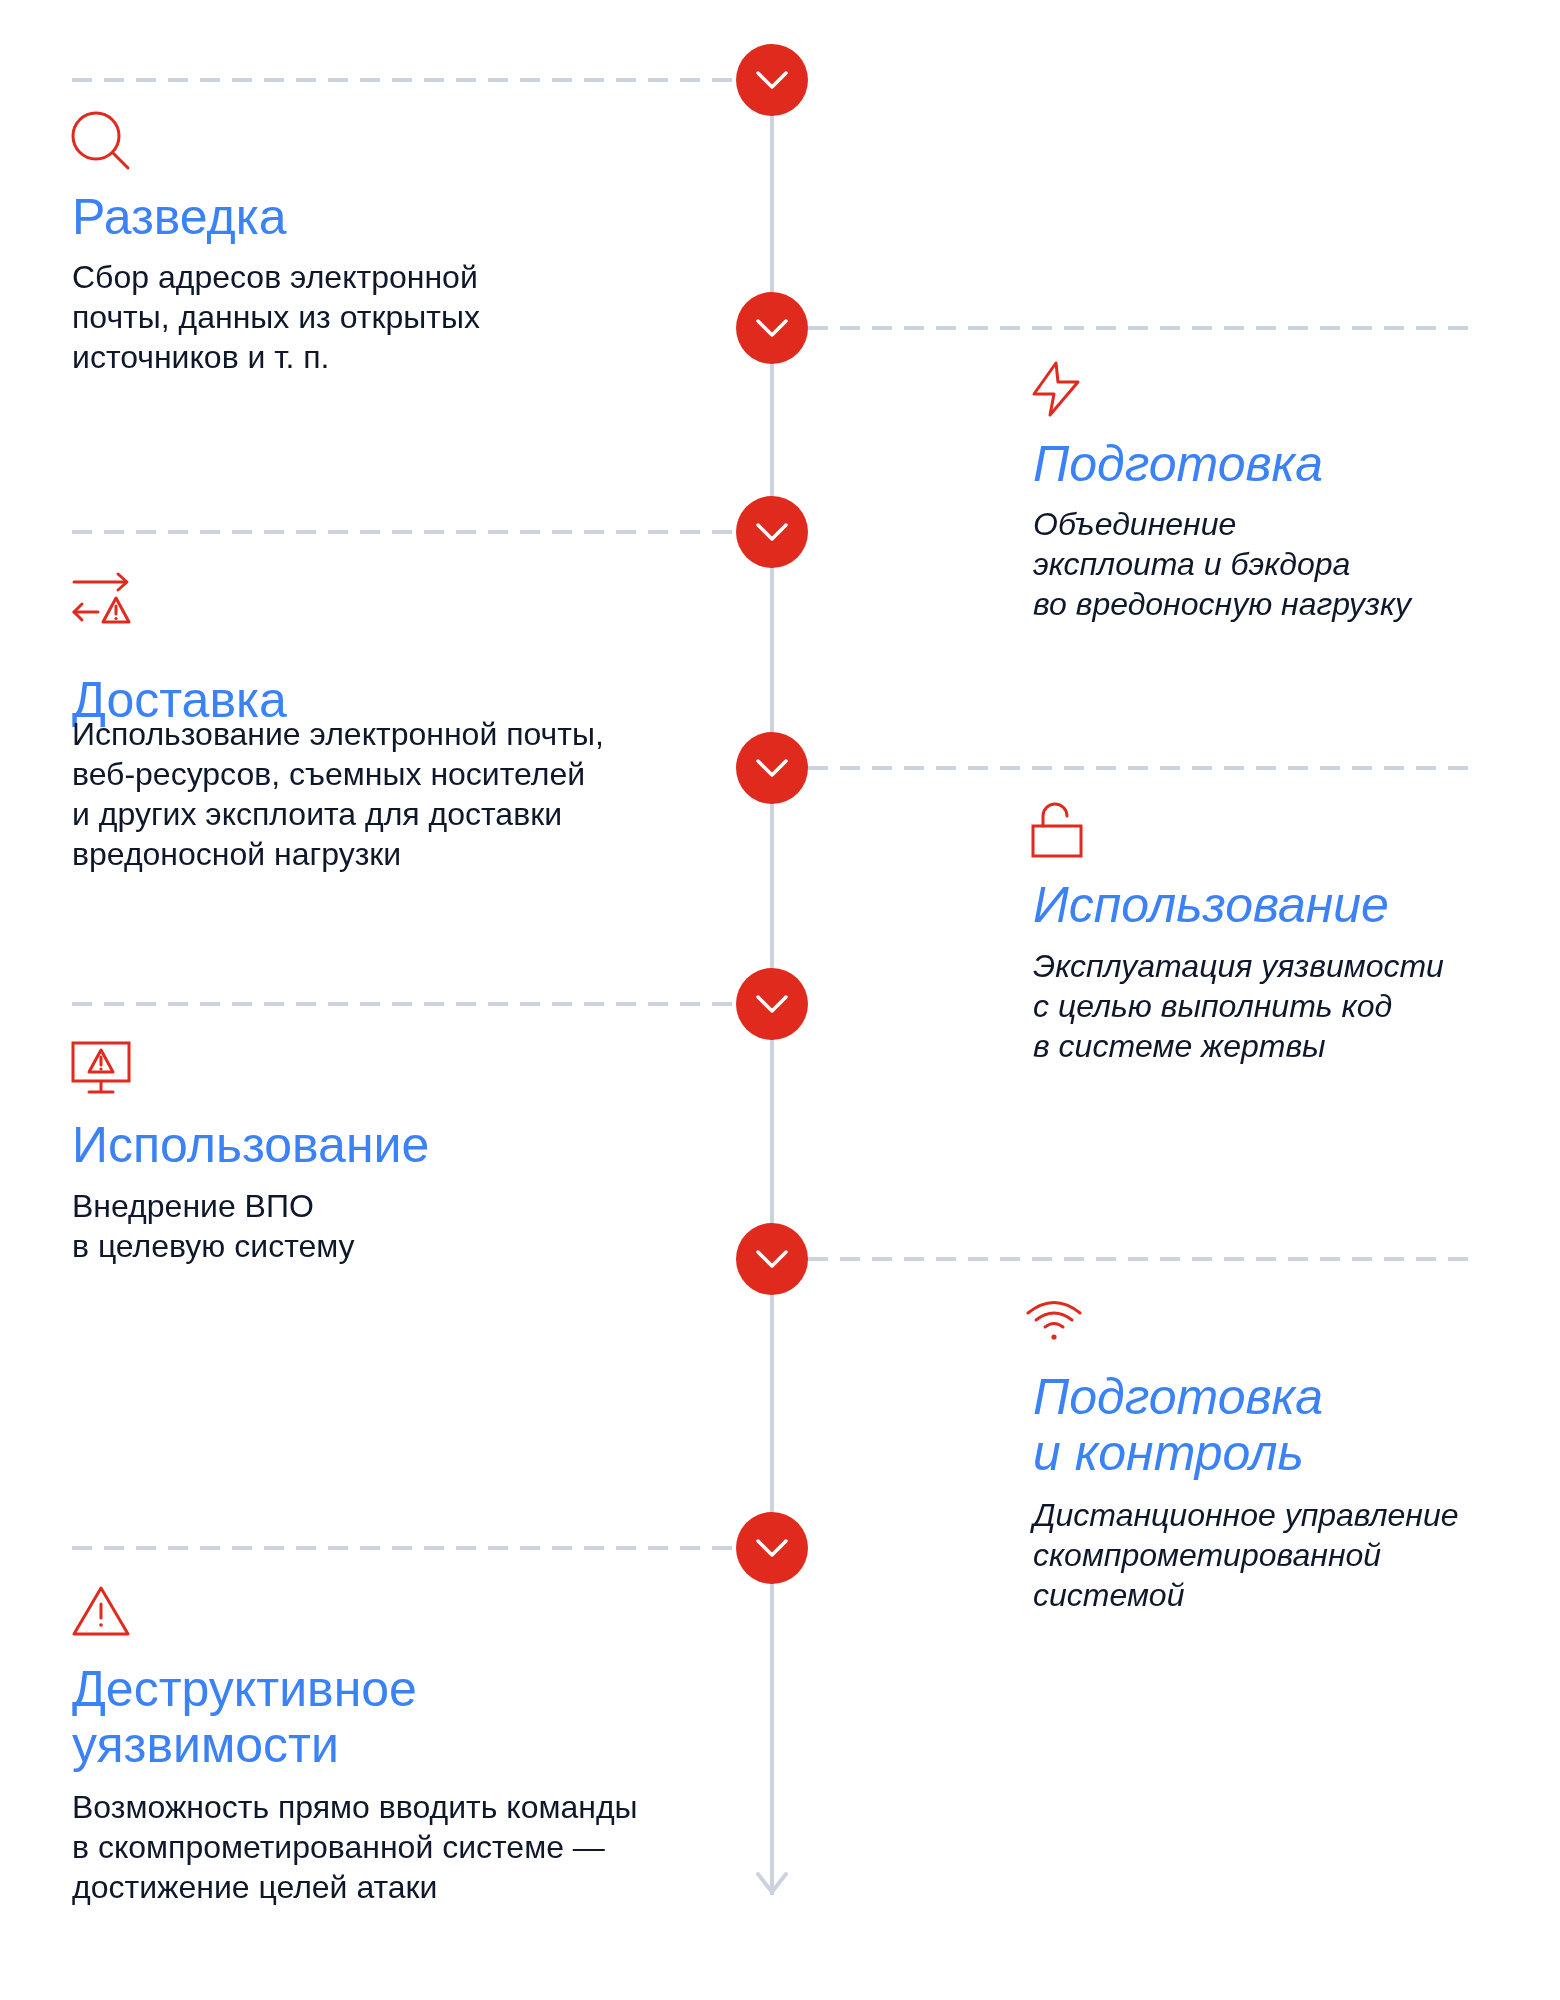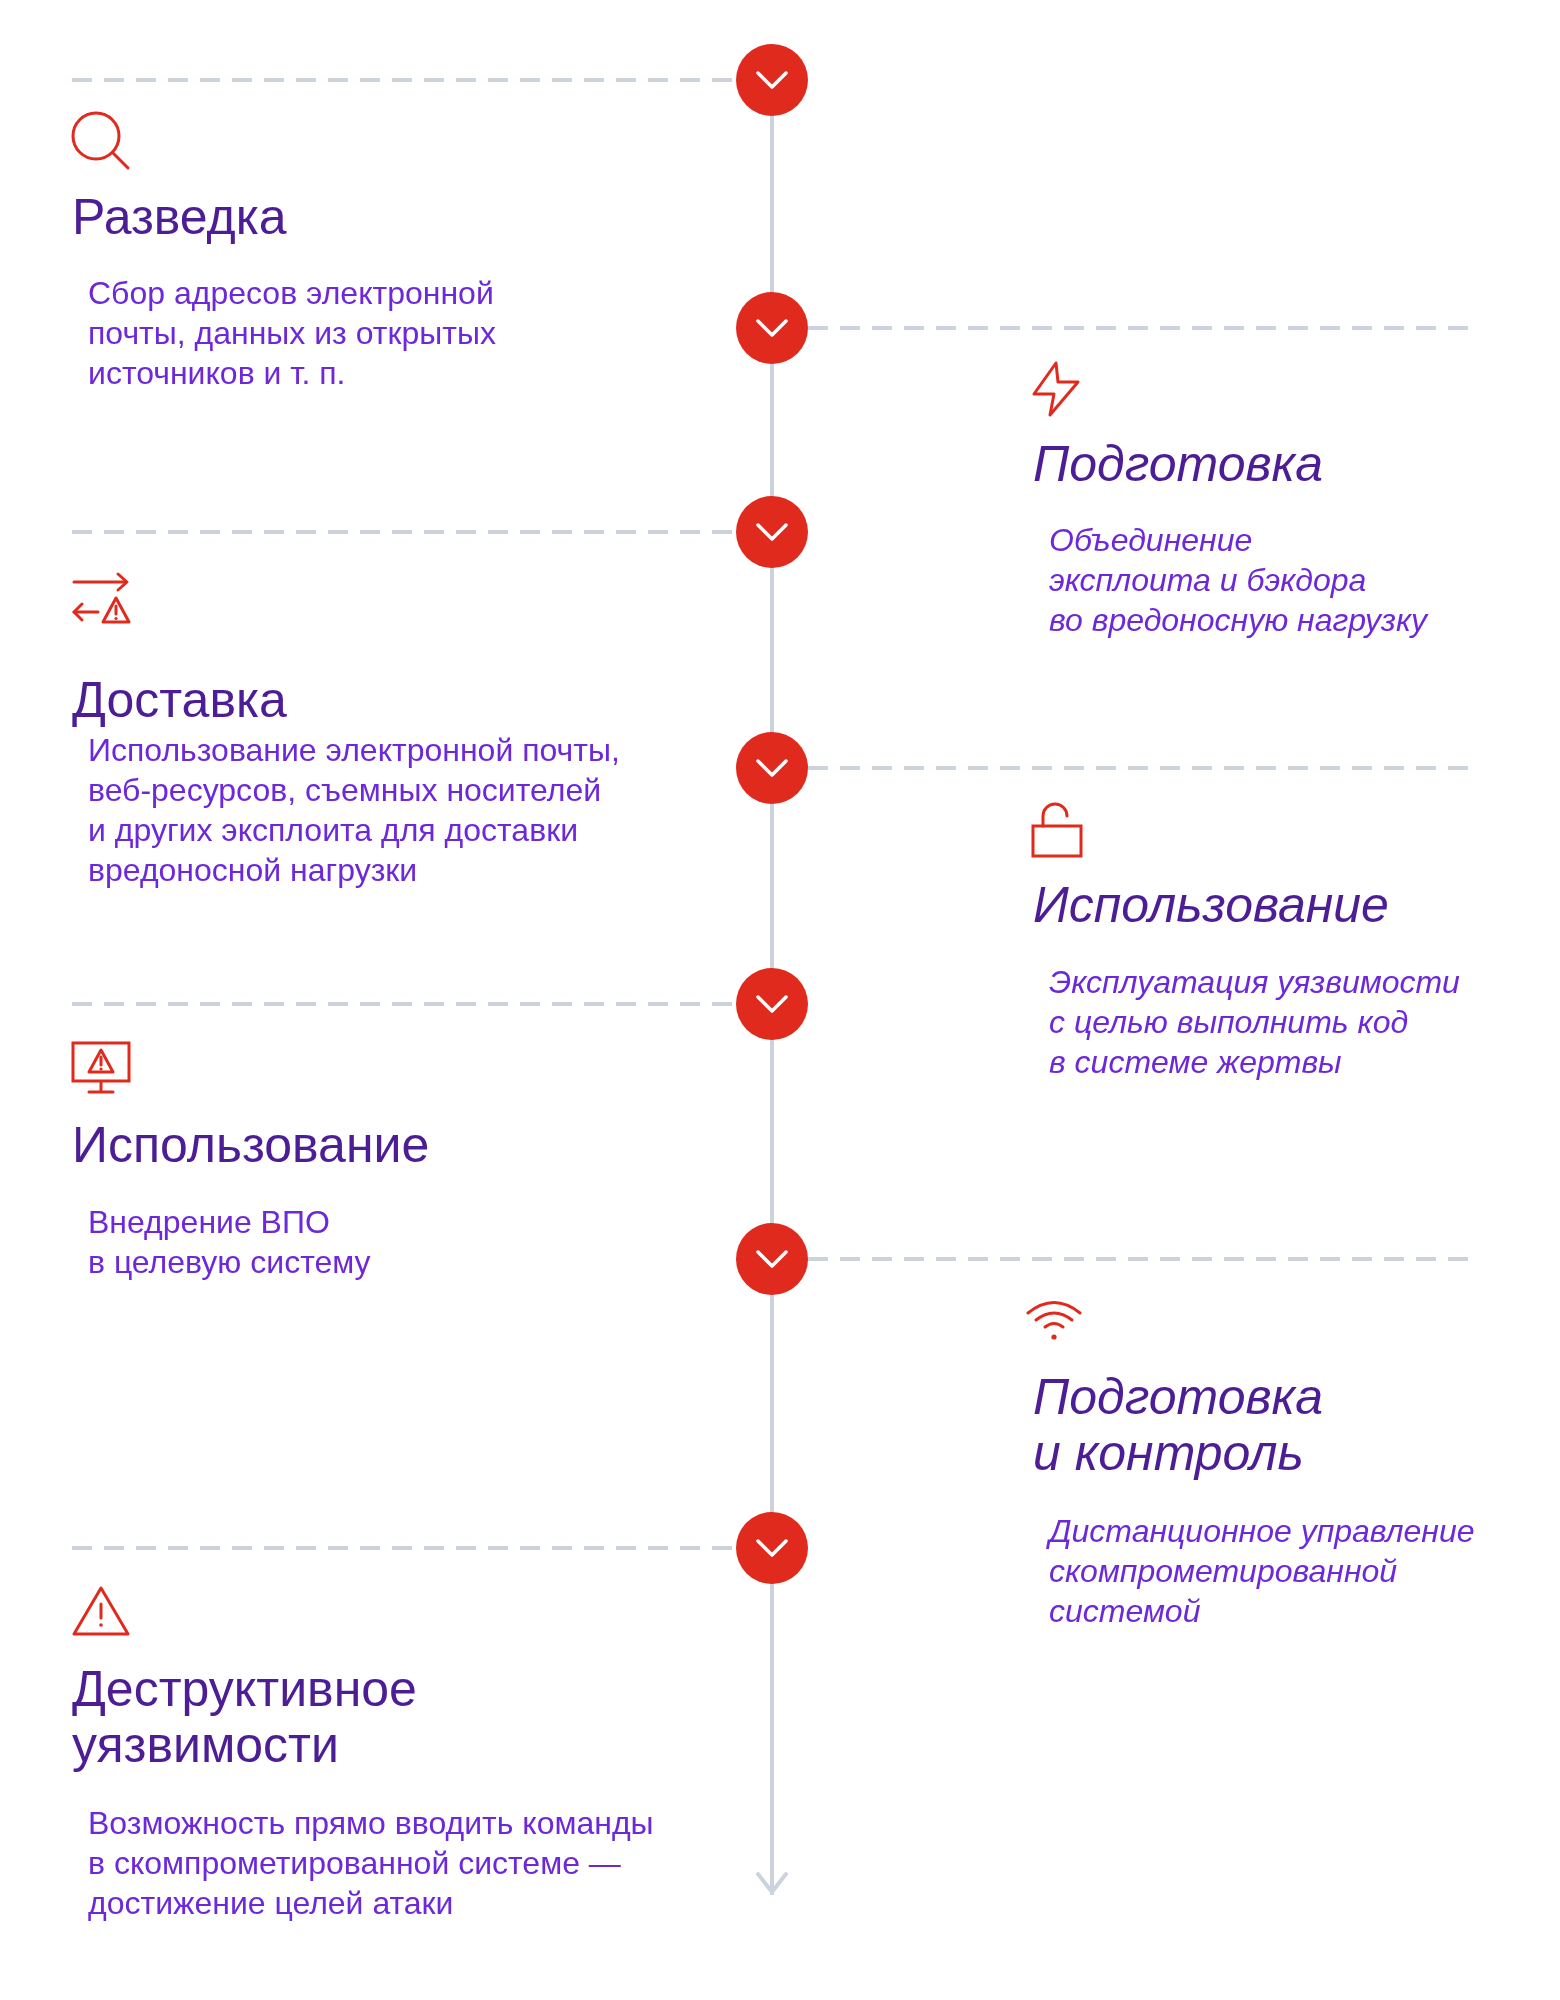"Разведка" .title { color: #4c1d95 -> #3b82f6 }
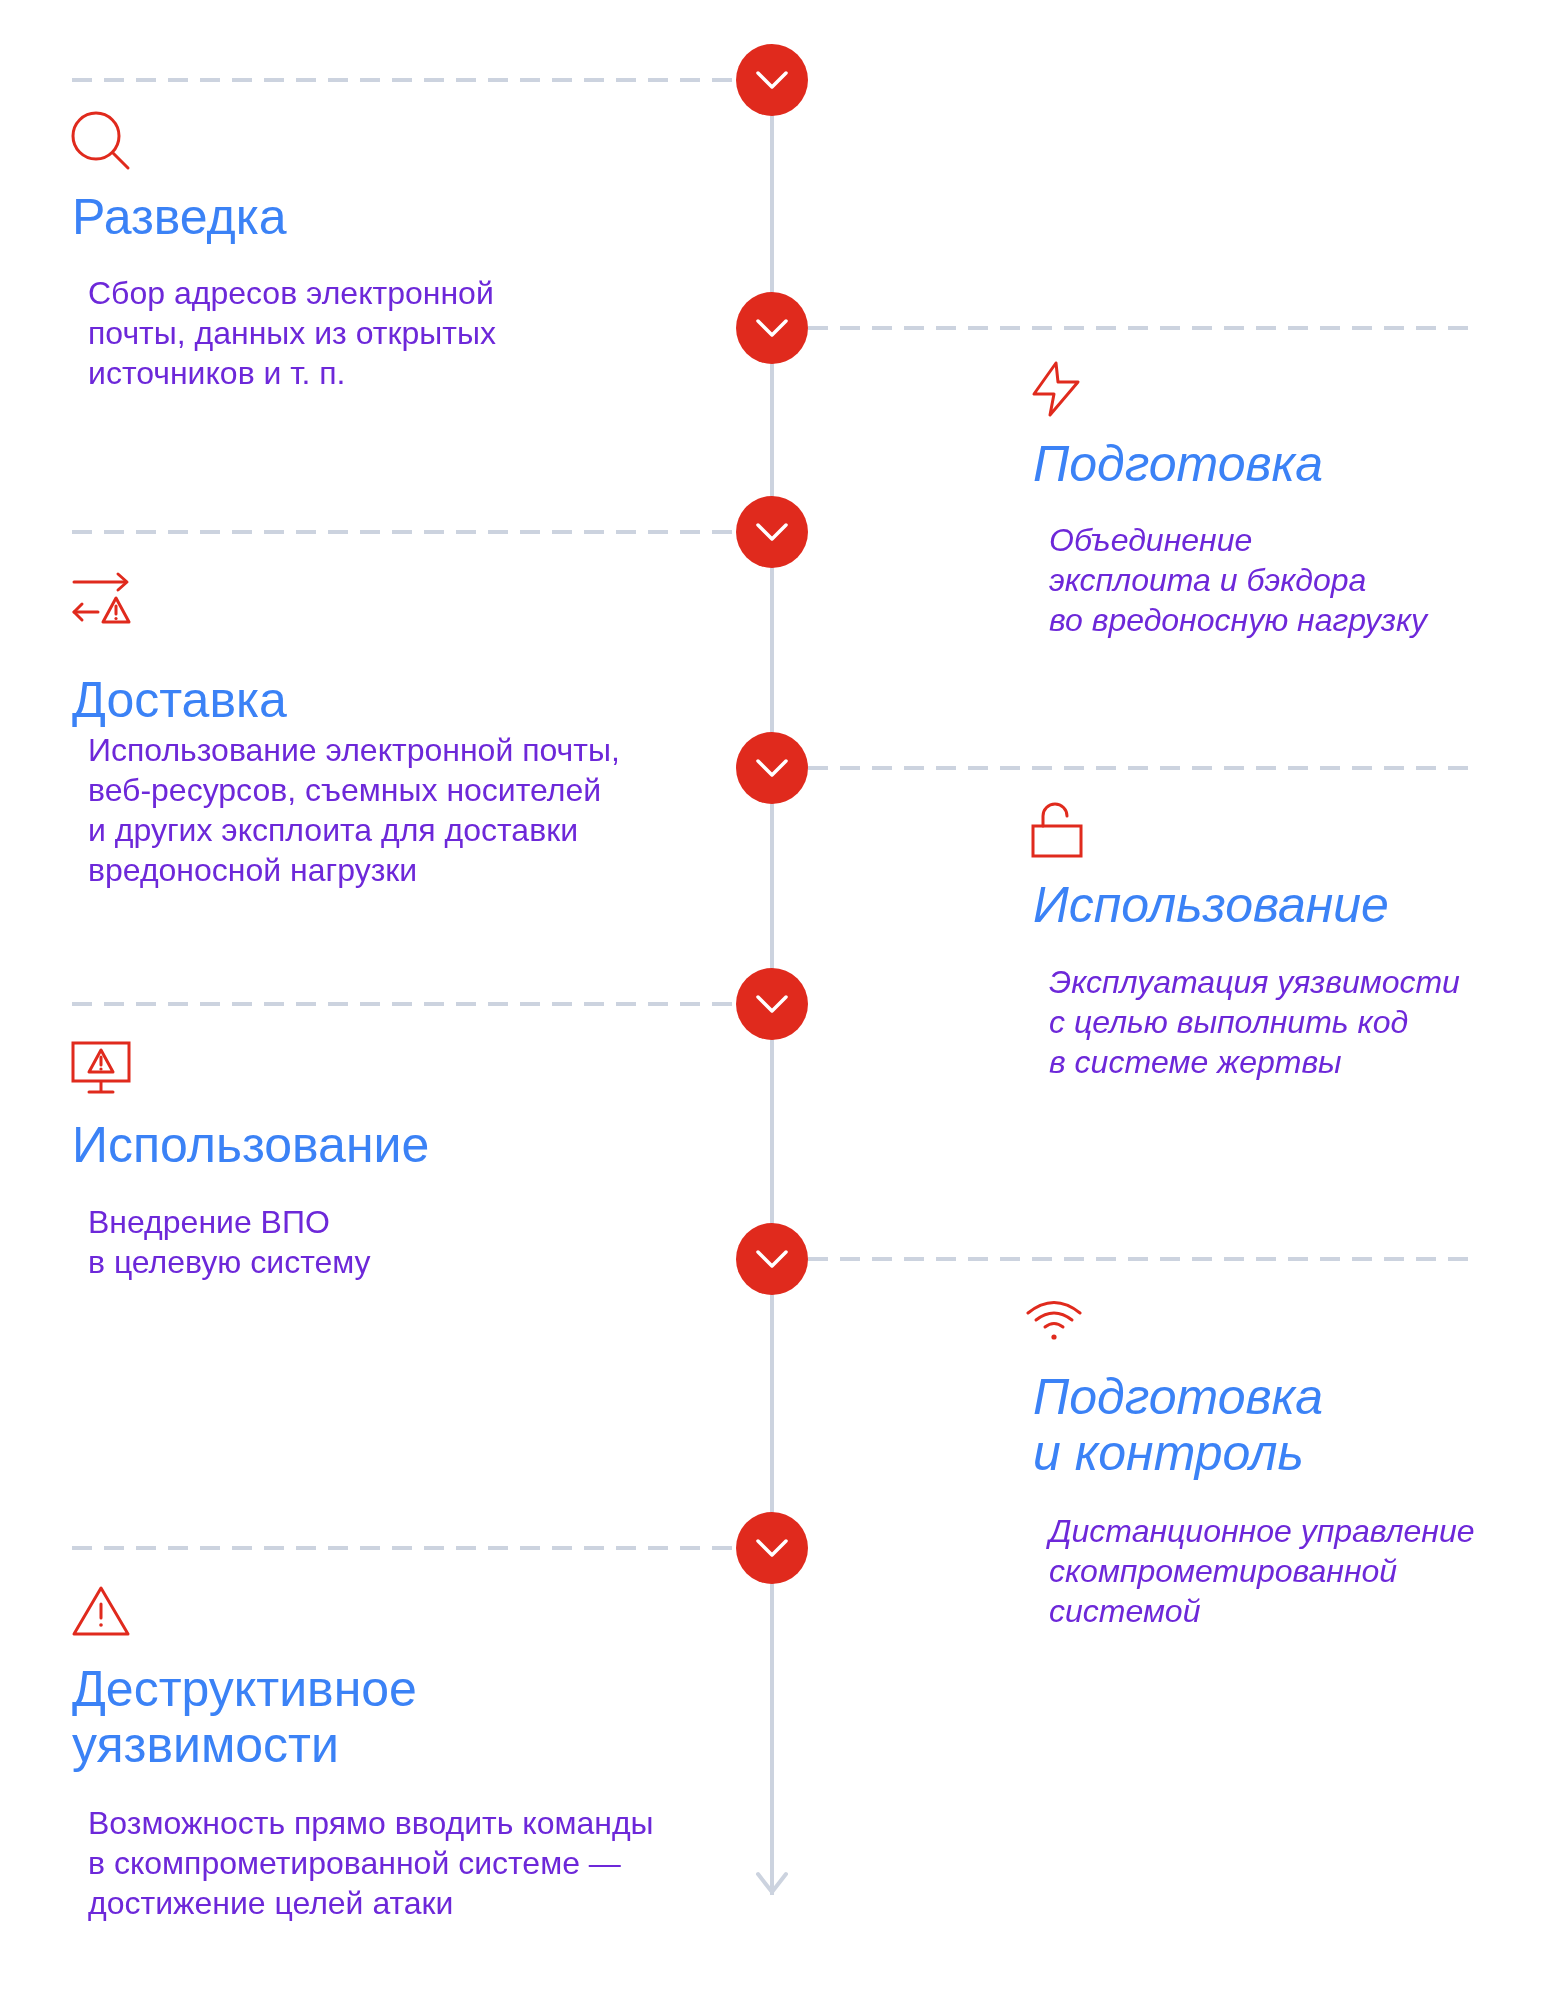"Сбор адресов электронной" .desc { color: #6d28d9 -> #0f172a; margin: 16px -> 0 }
